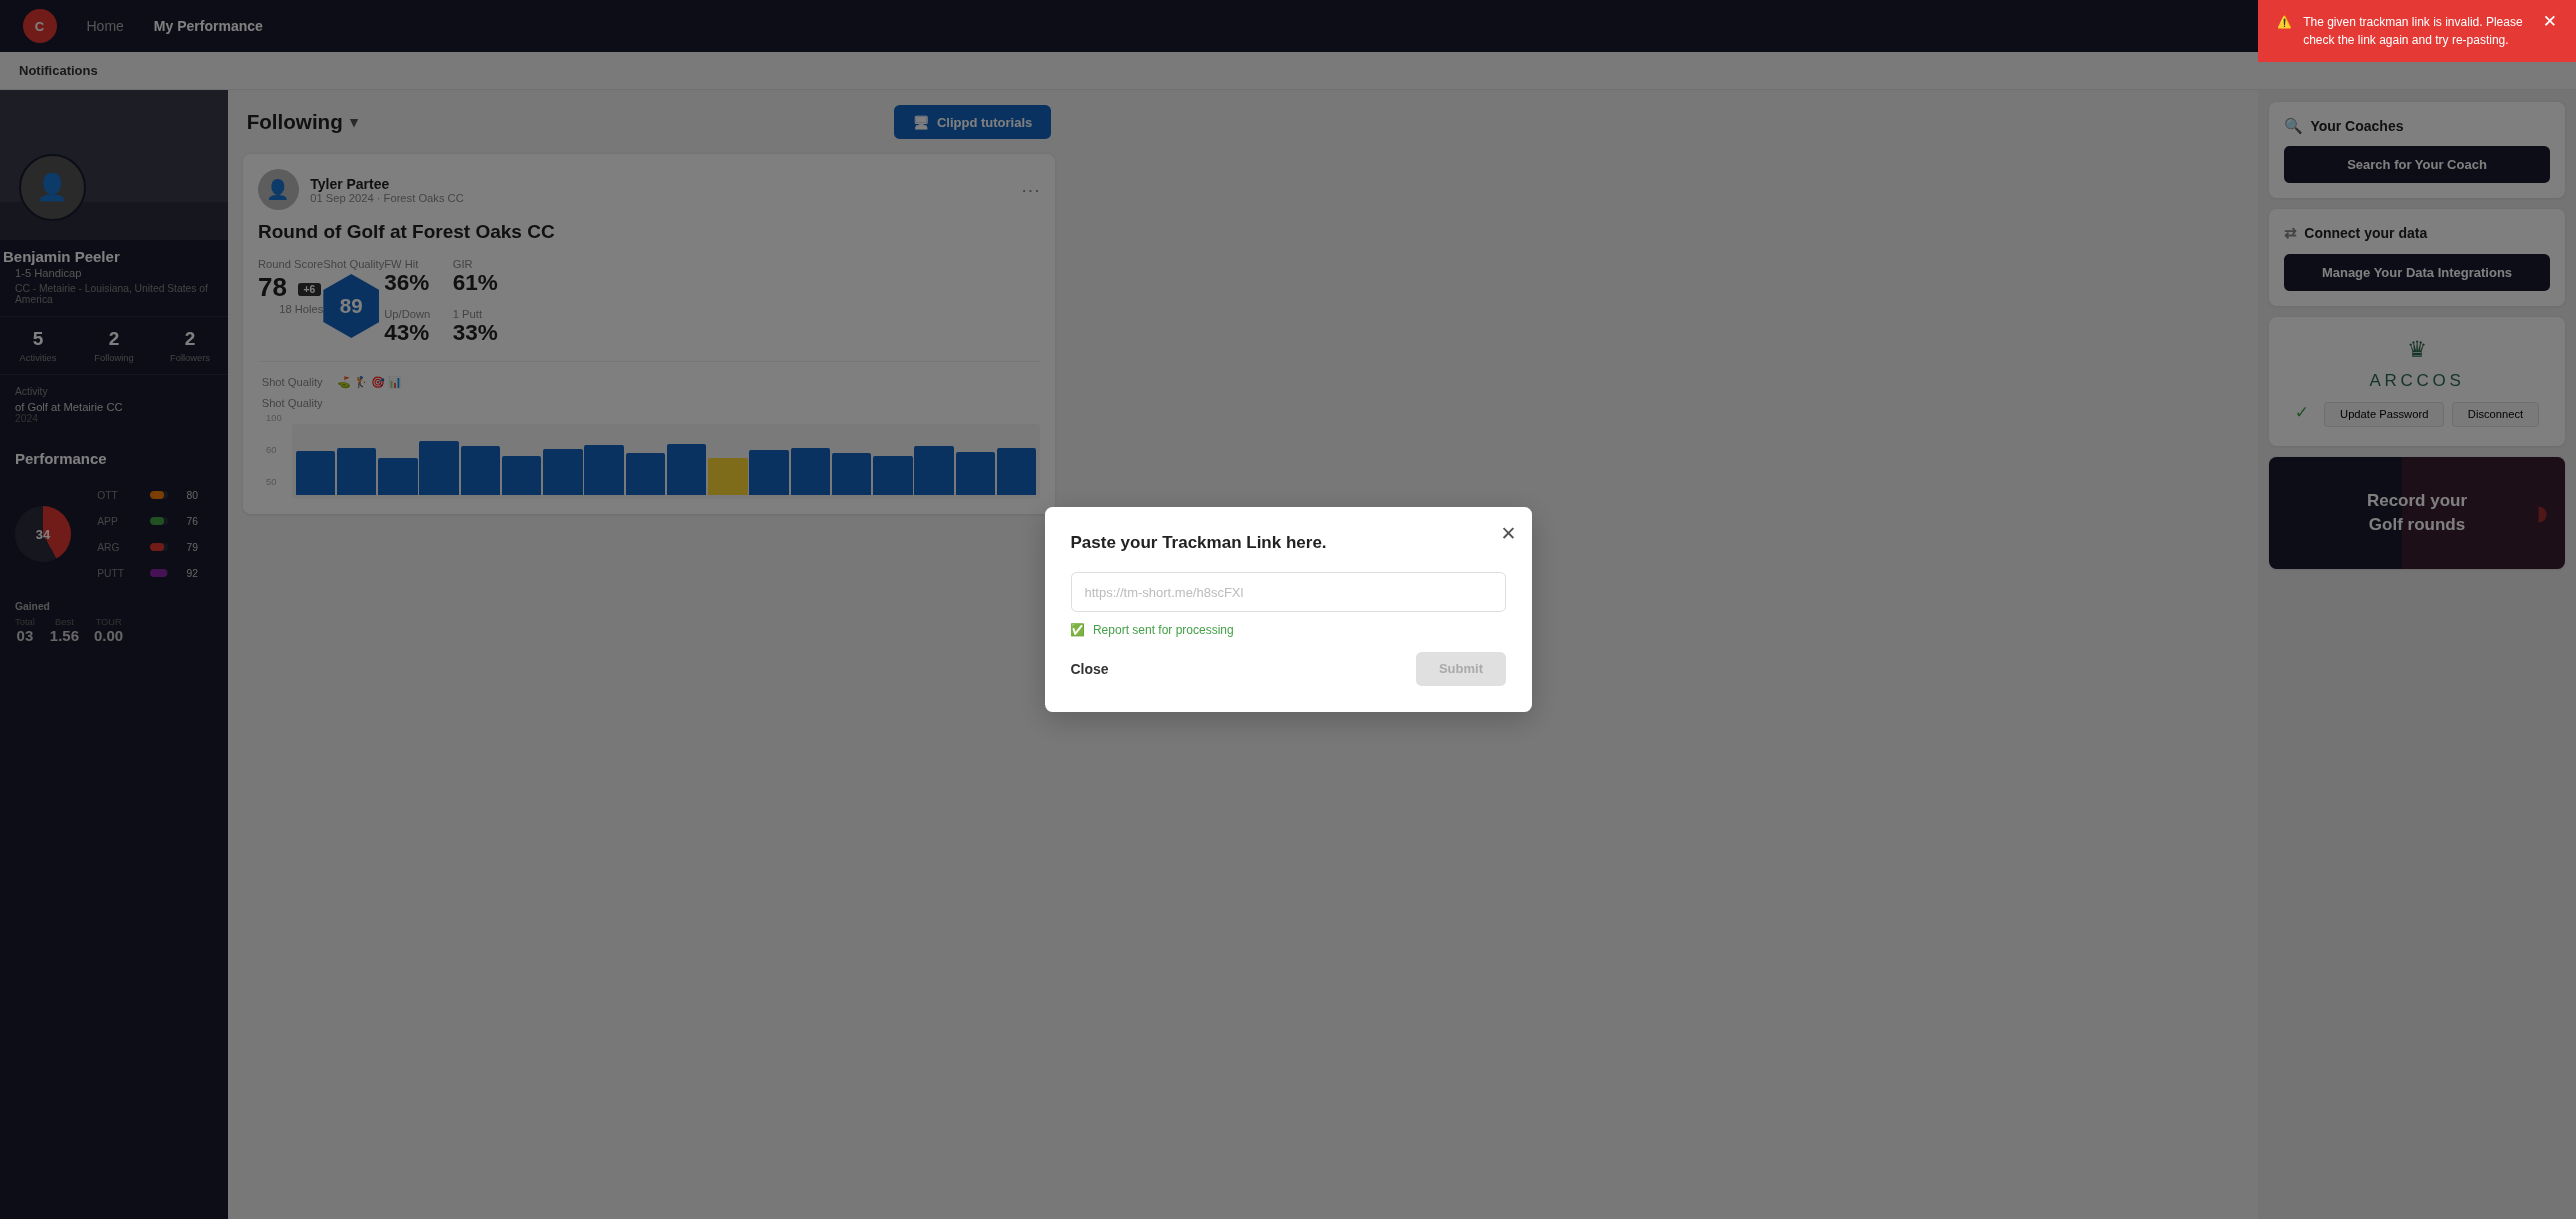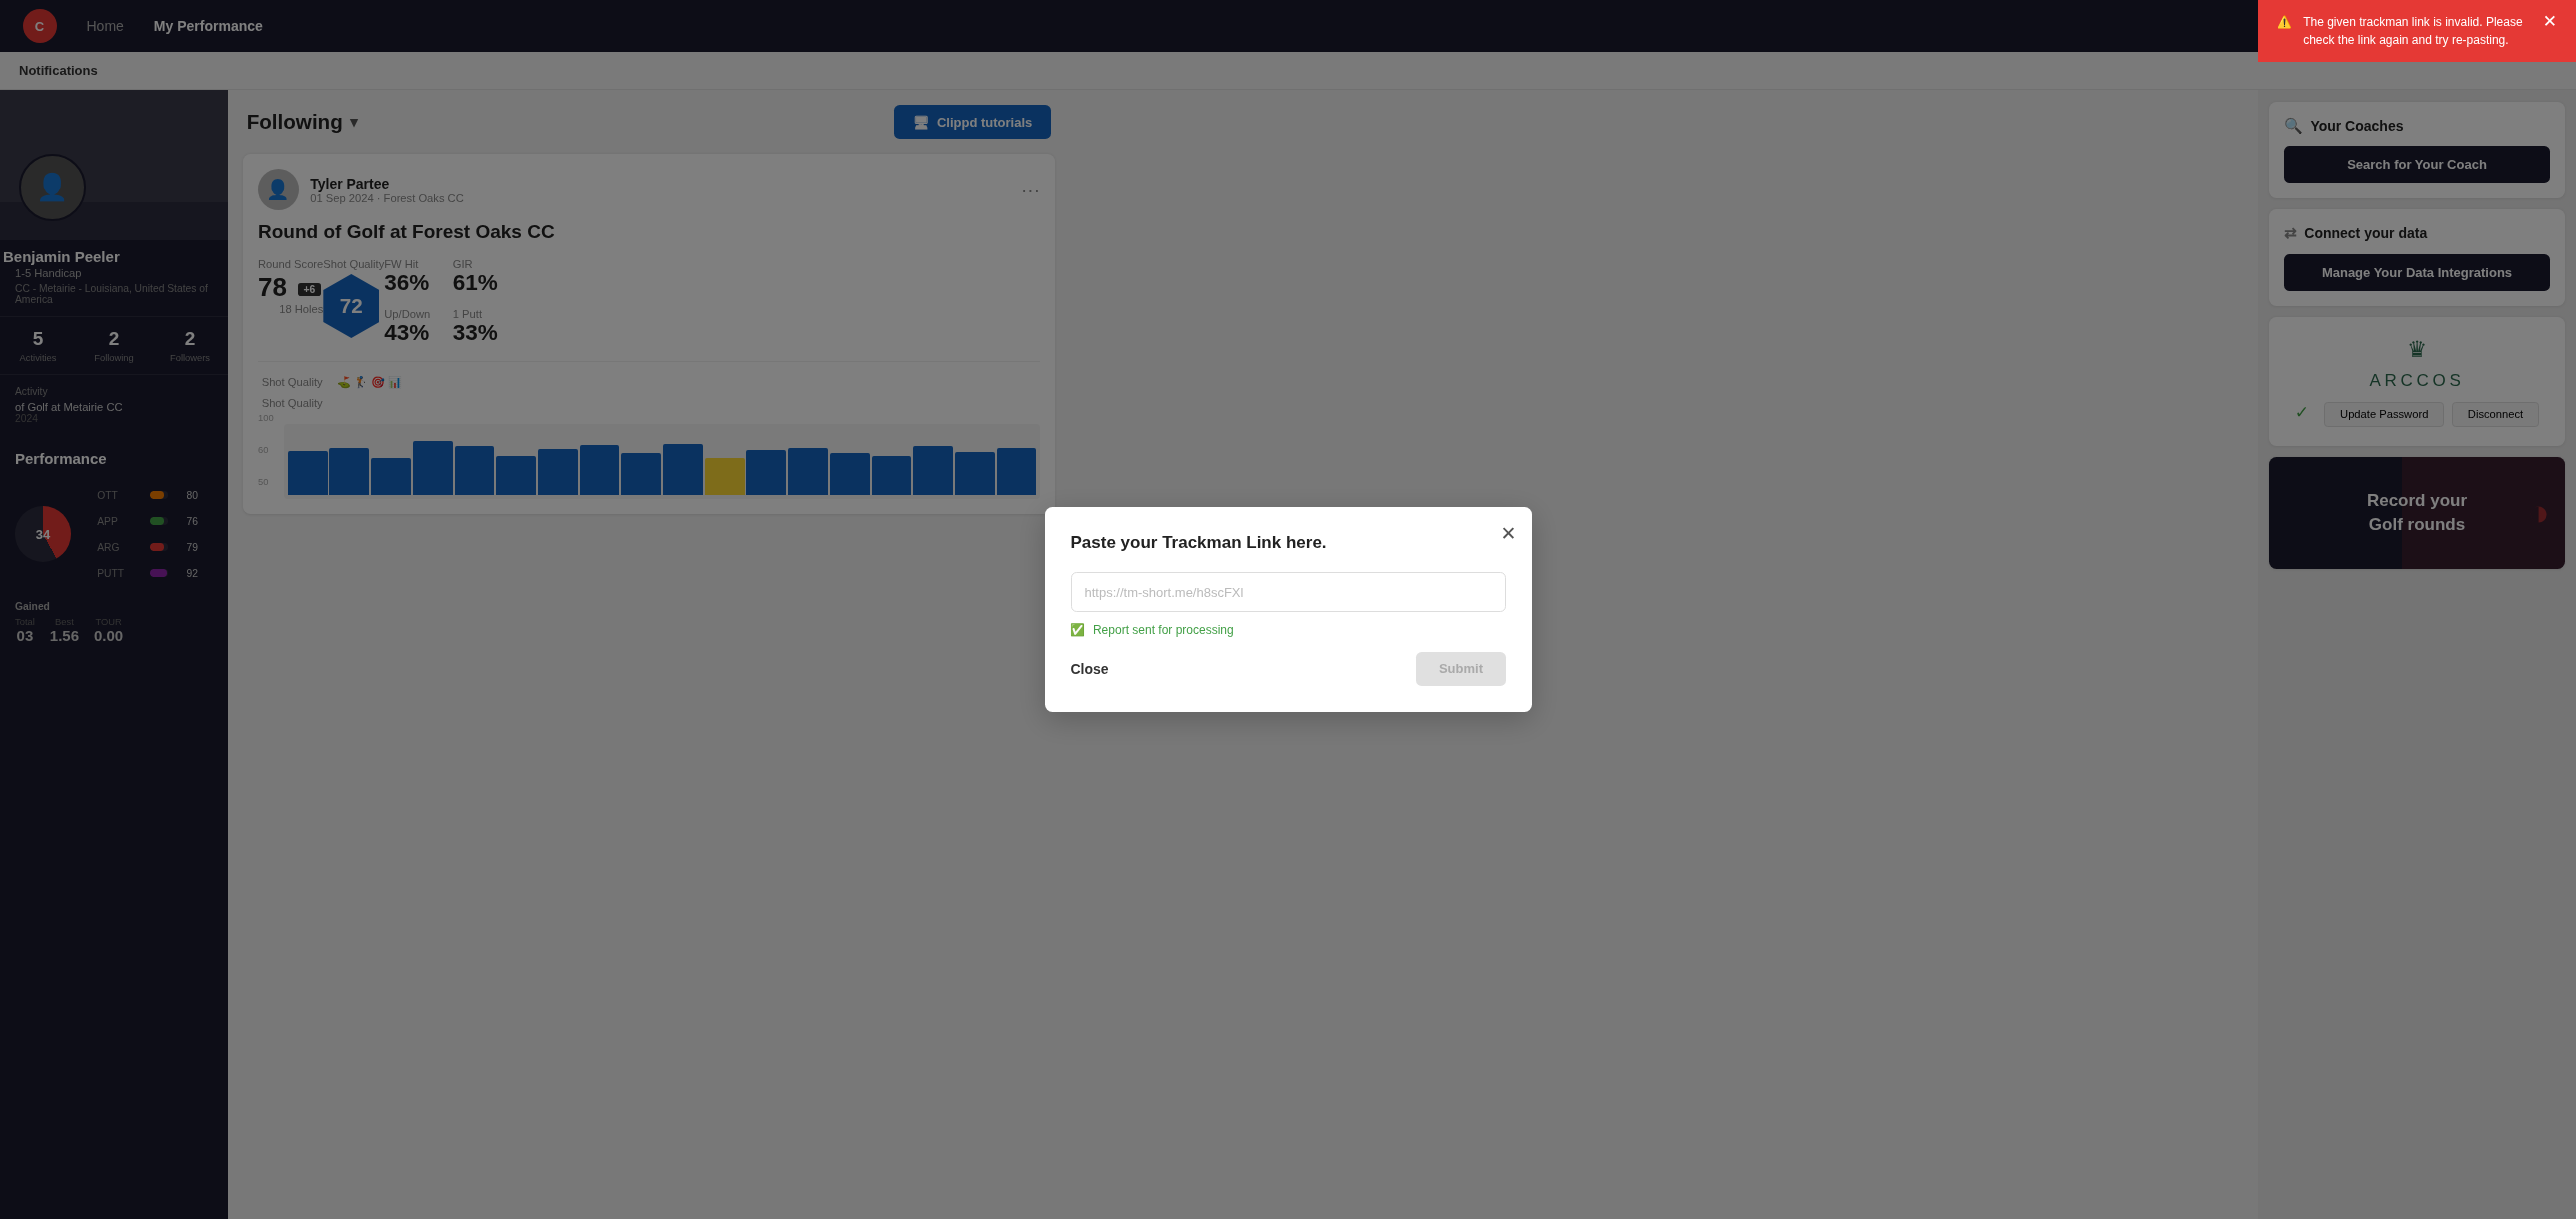"72" span { text: 72 -> 89 }
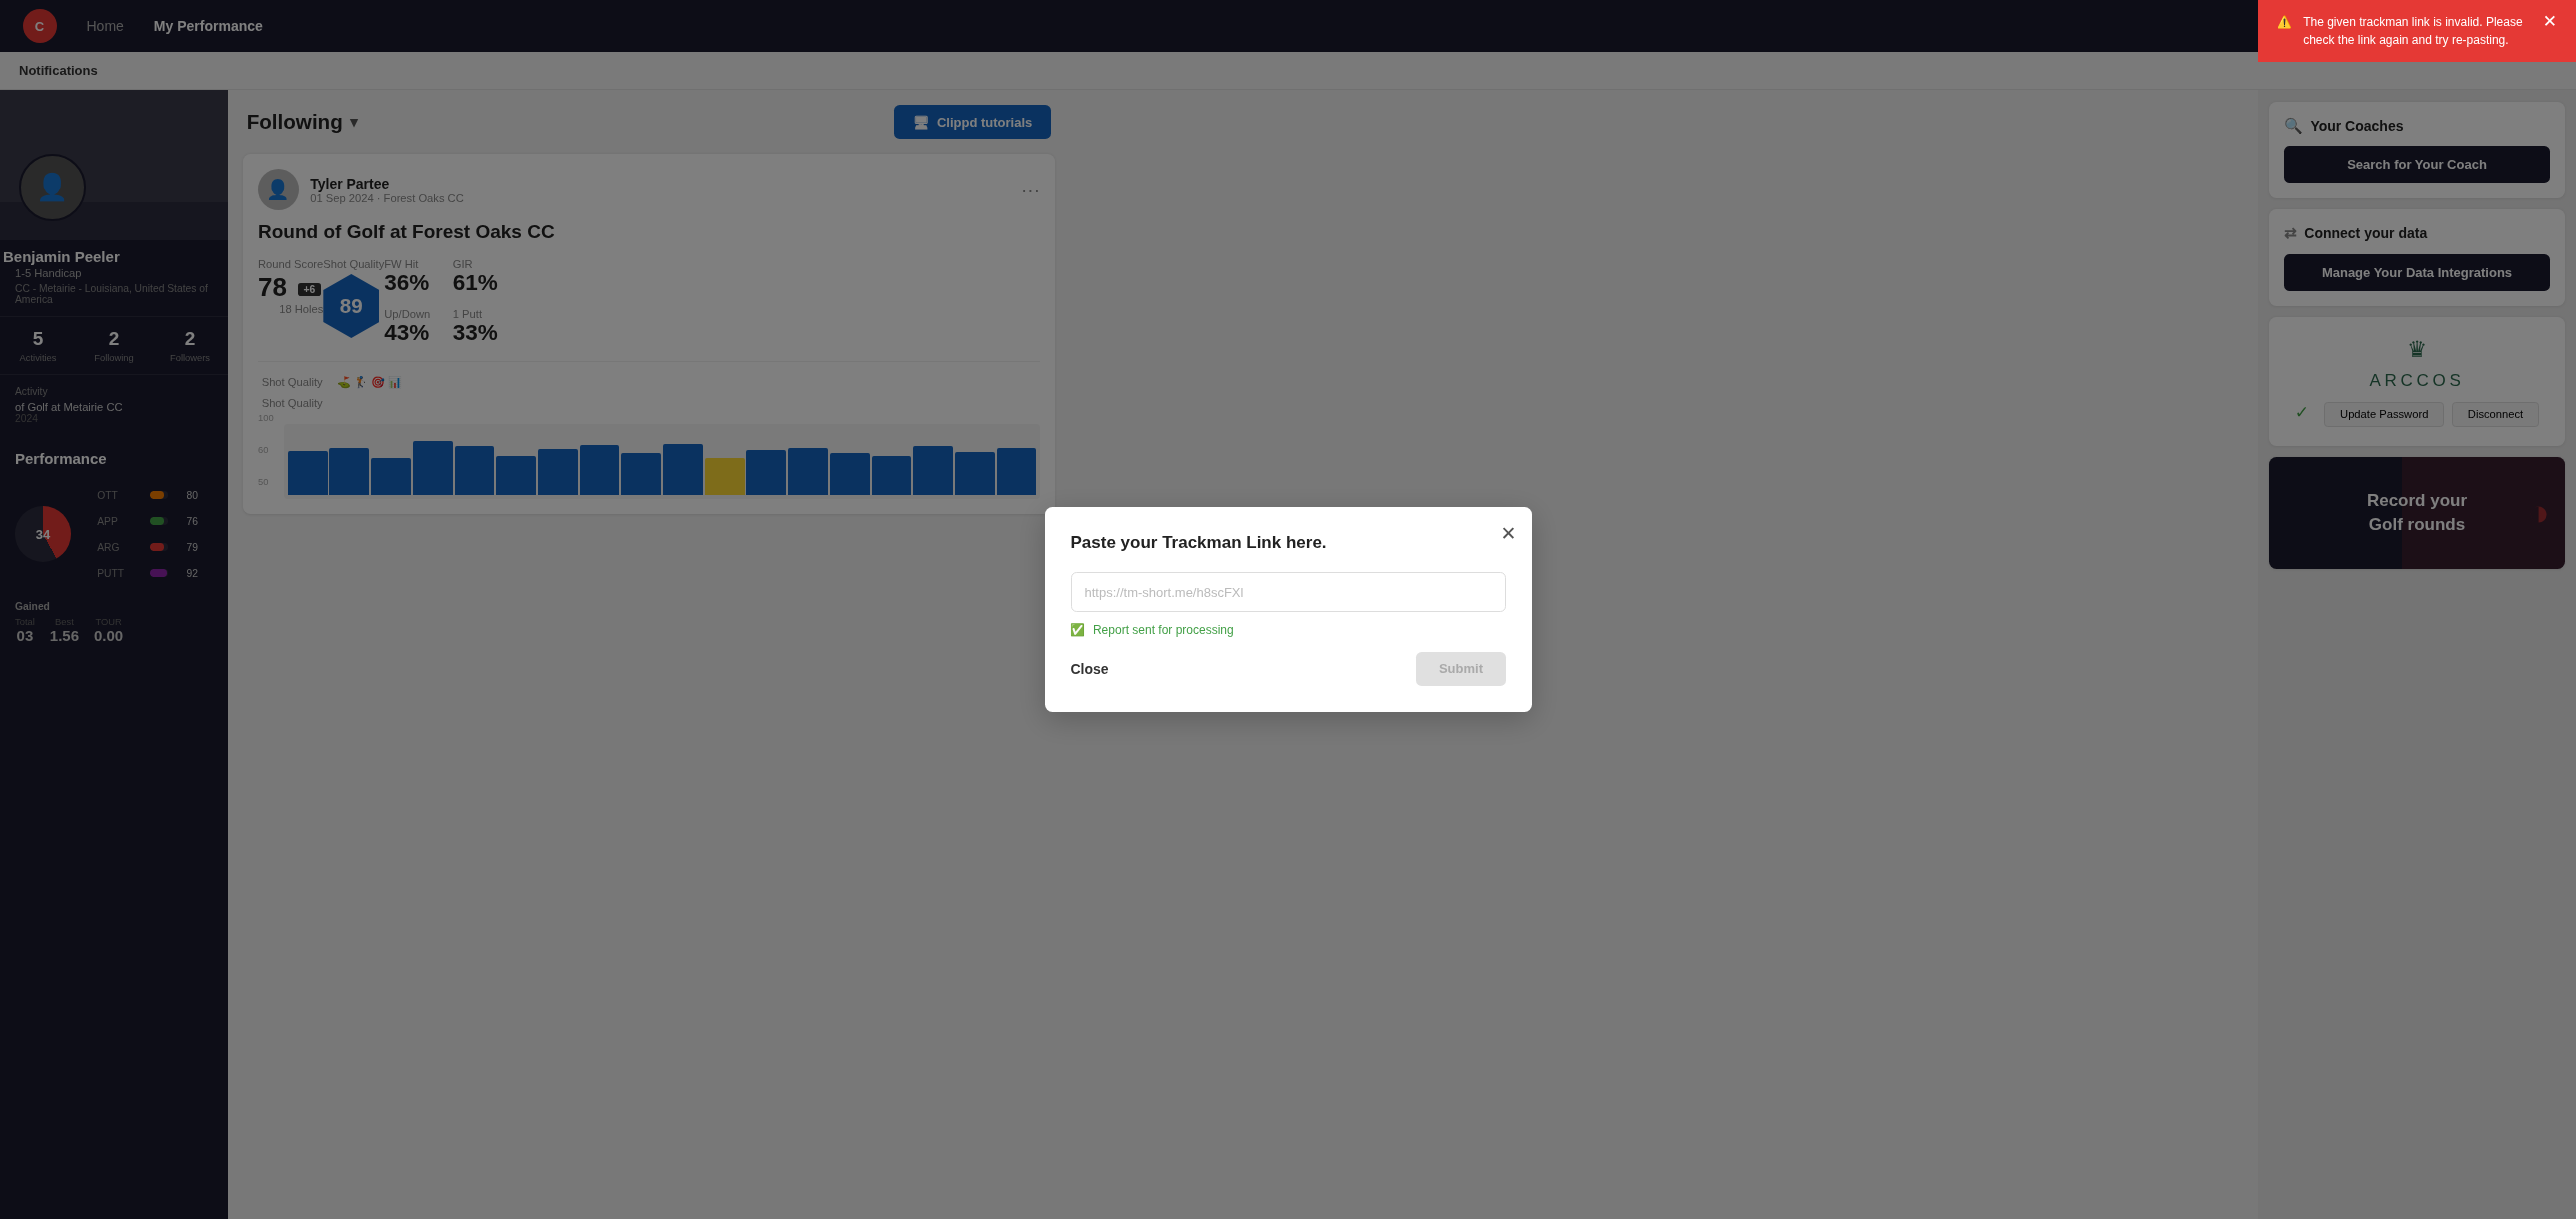"100" .chart-y-labels { margin-left: none -> 8px }
